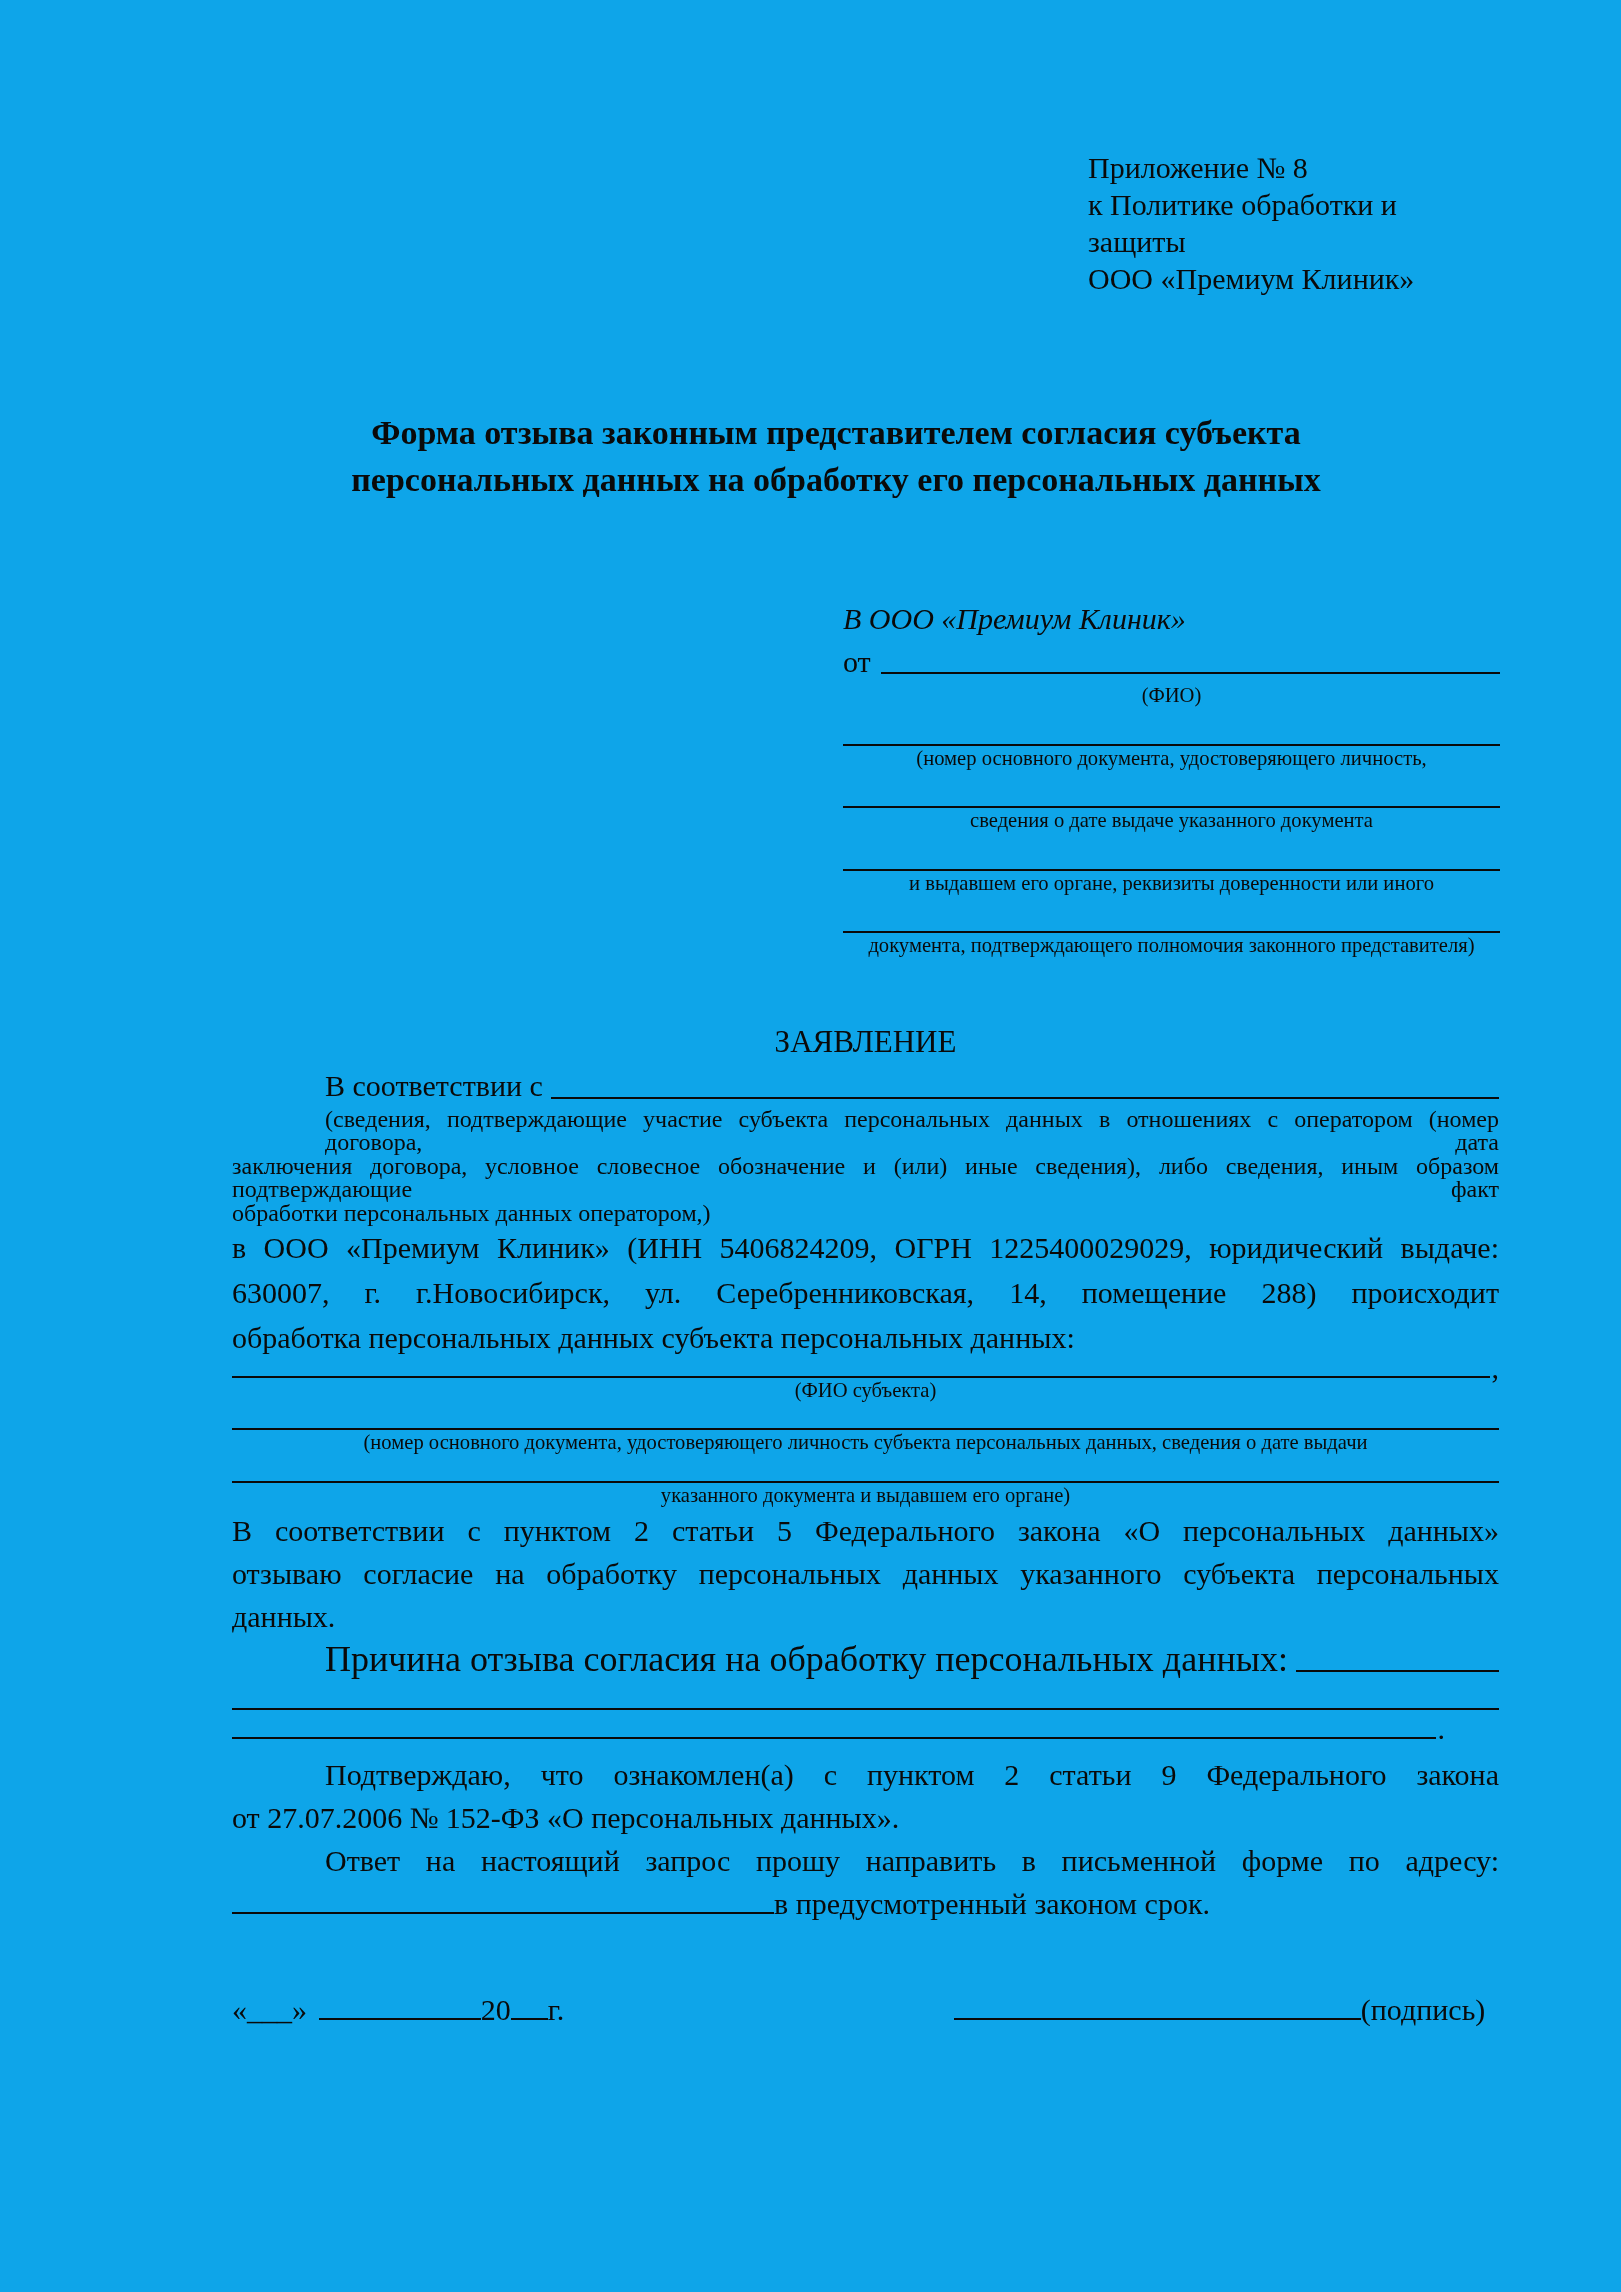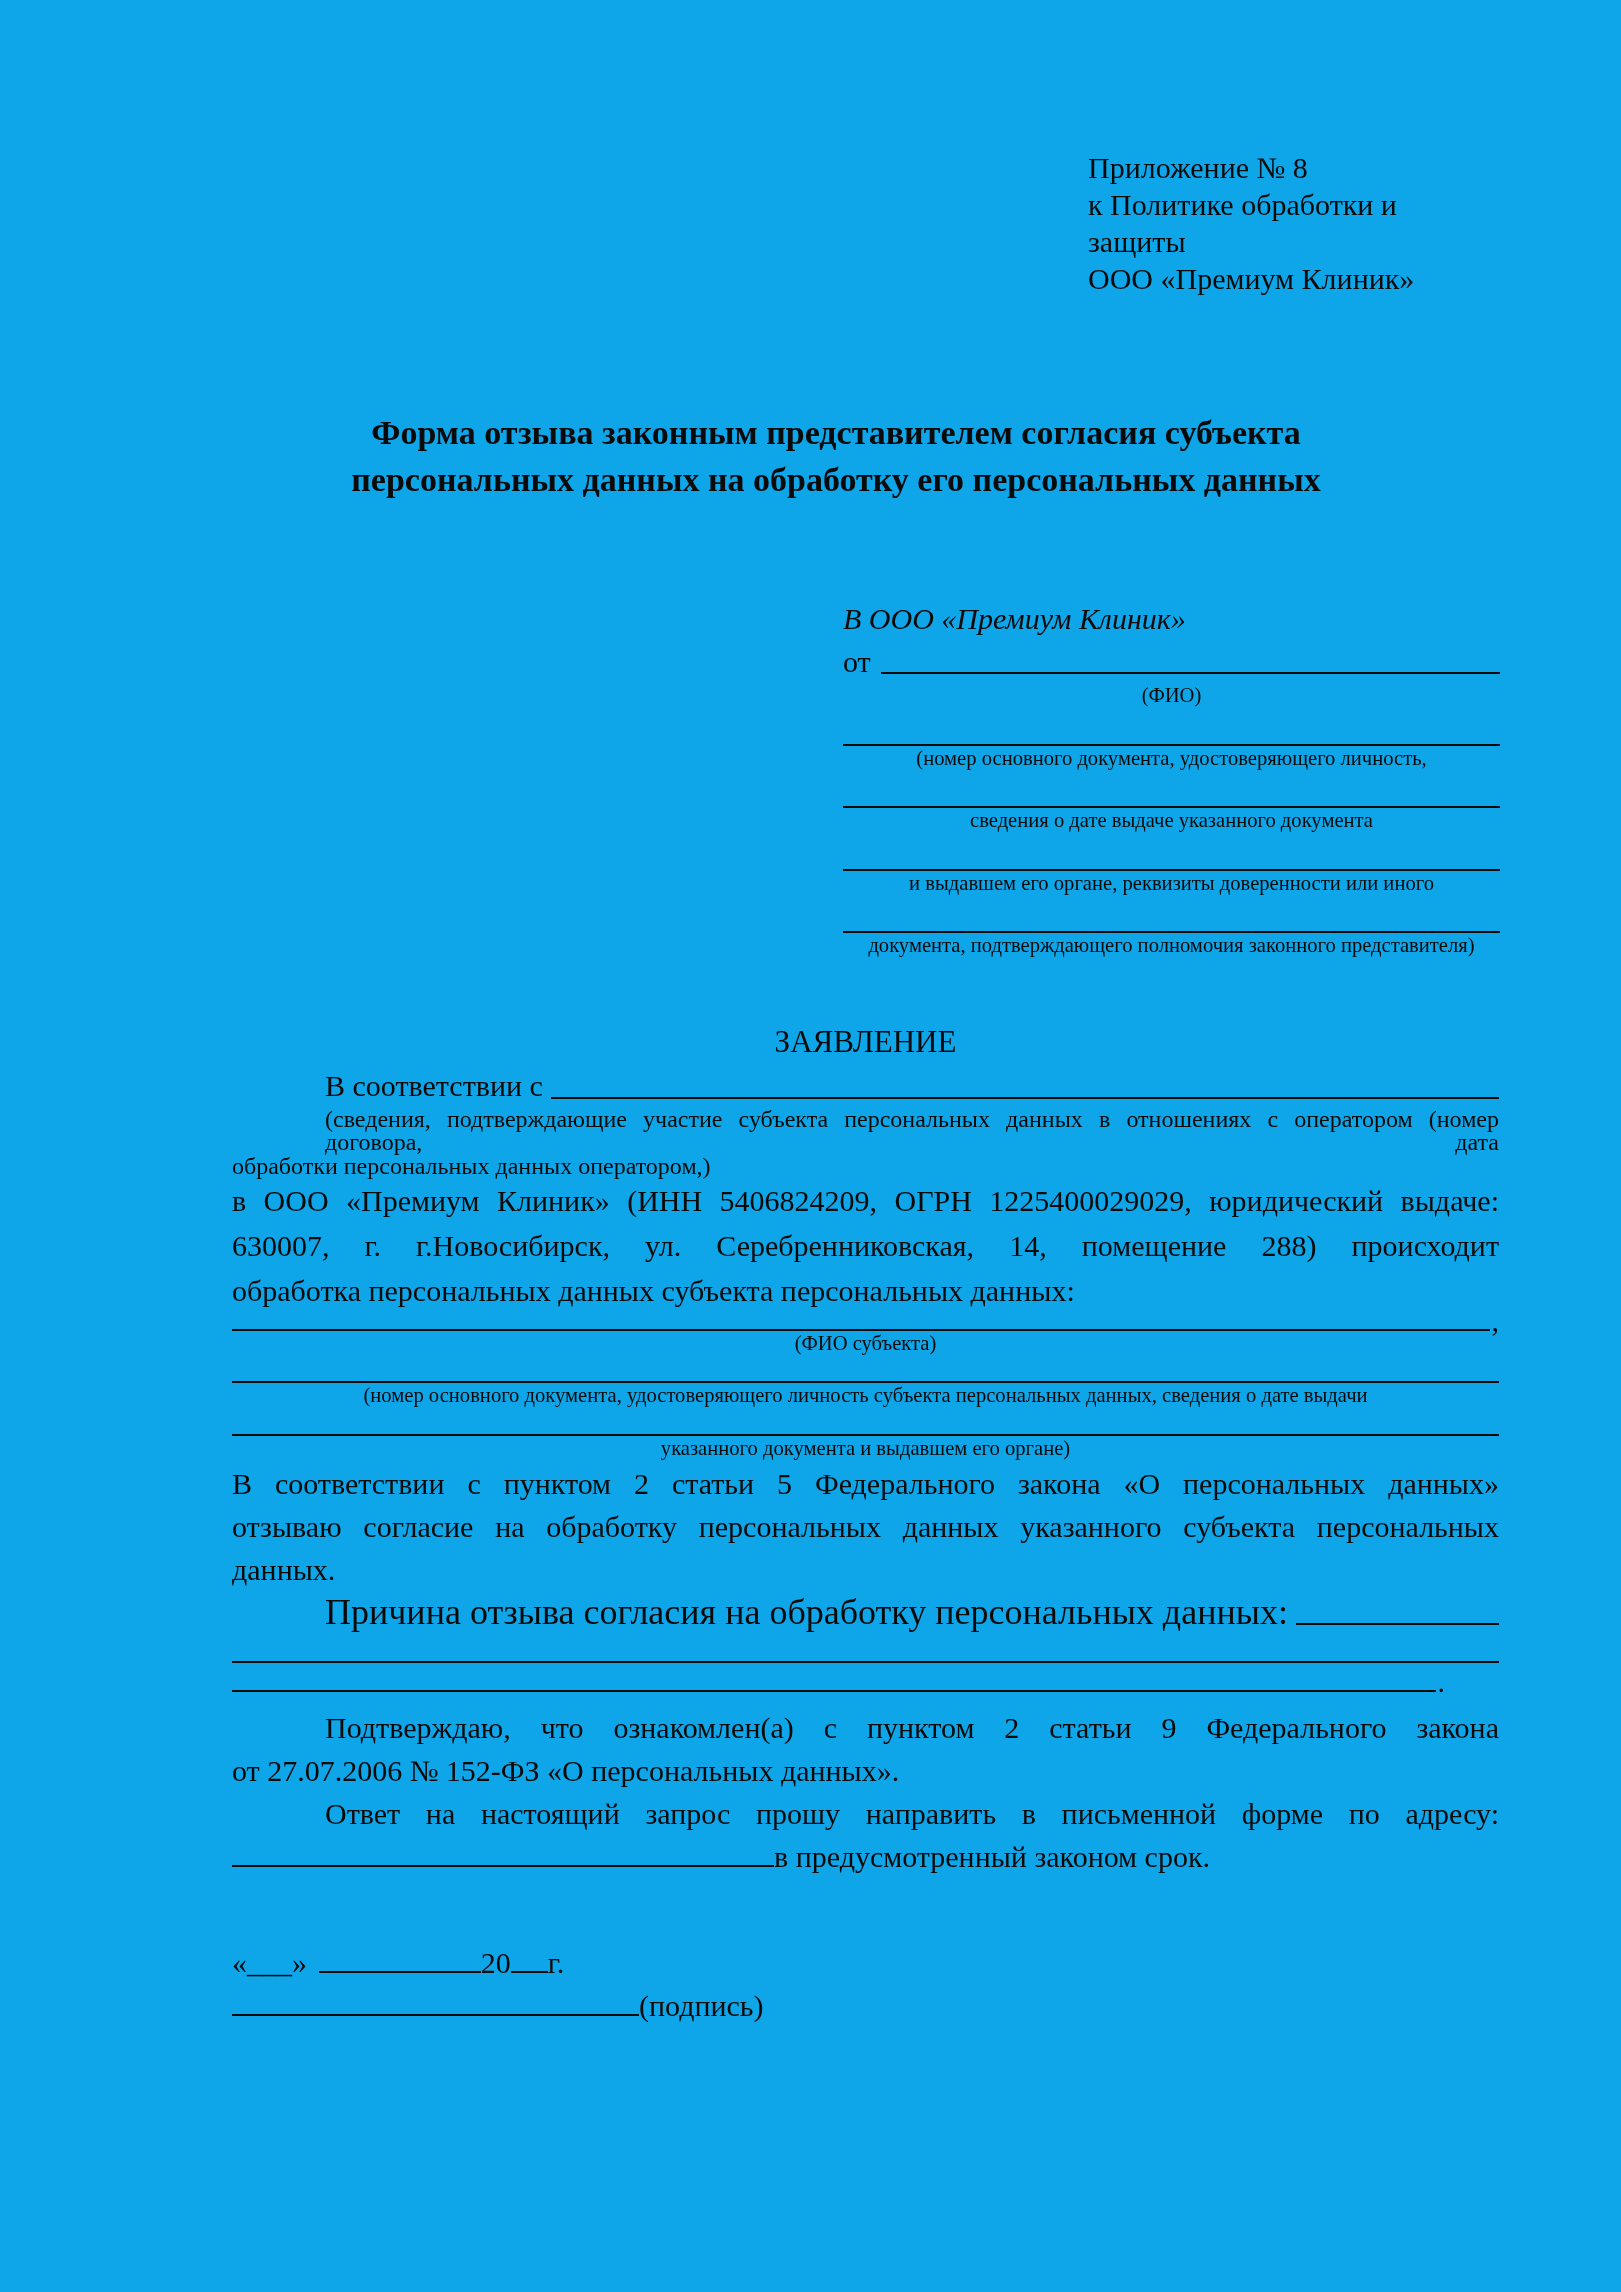"заключения договора, условное словесное" div.jl { html: none -> <div>заключения договора, условное словесное обозначение и (или) иные сведения), либо сведения, иным образом подтверждающие факт</div> }
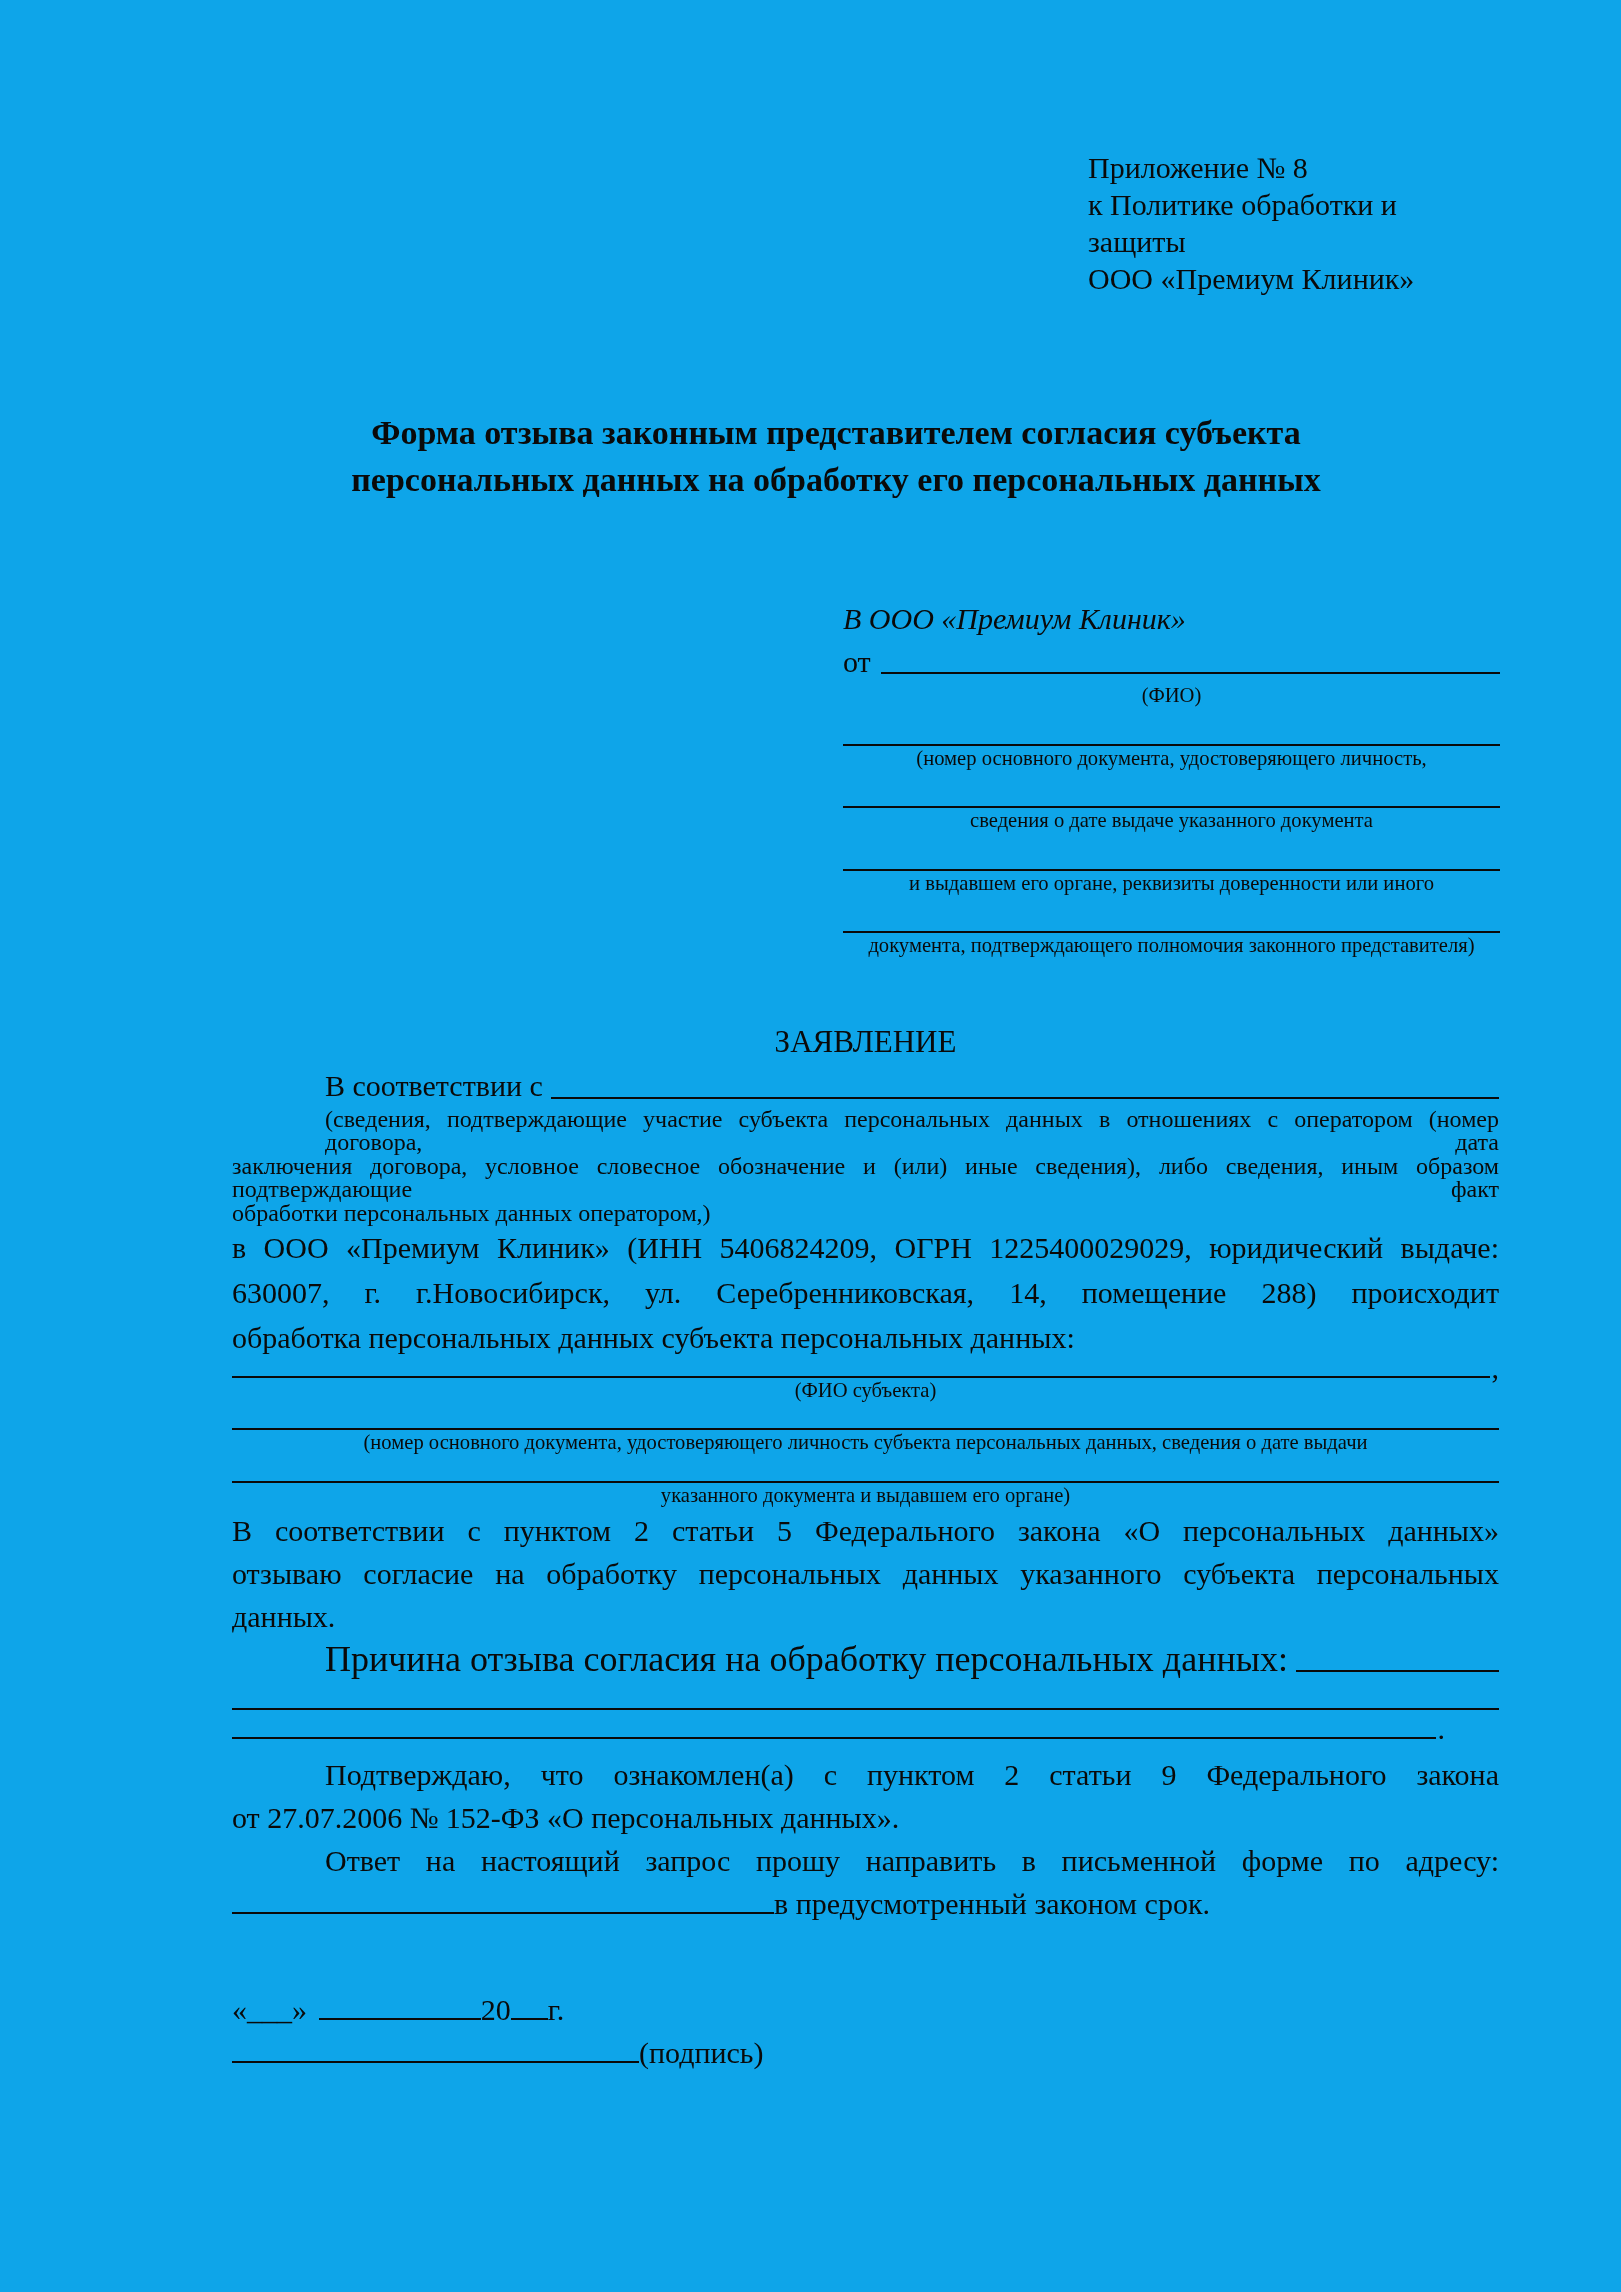"«___» 20 г." .footer { flex-direction: column -> none }
